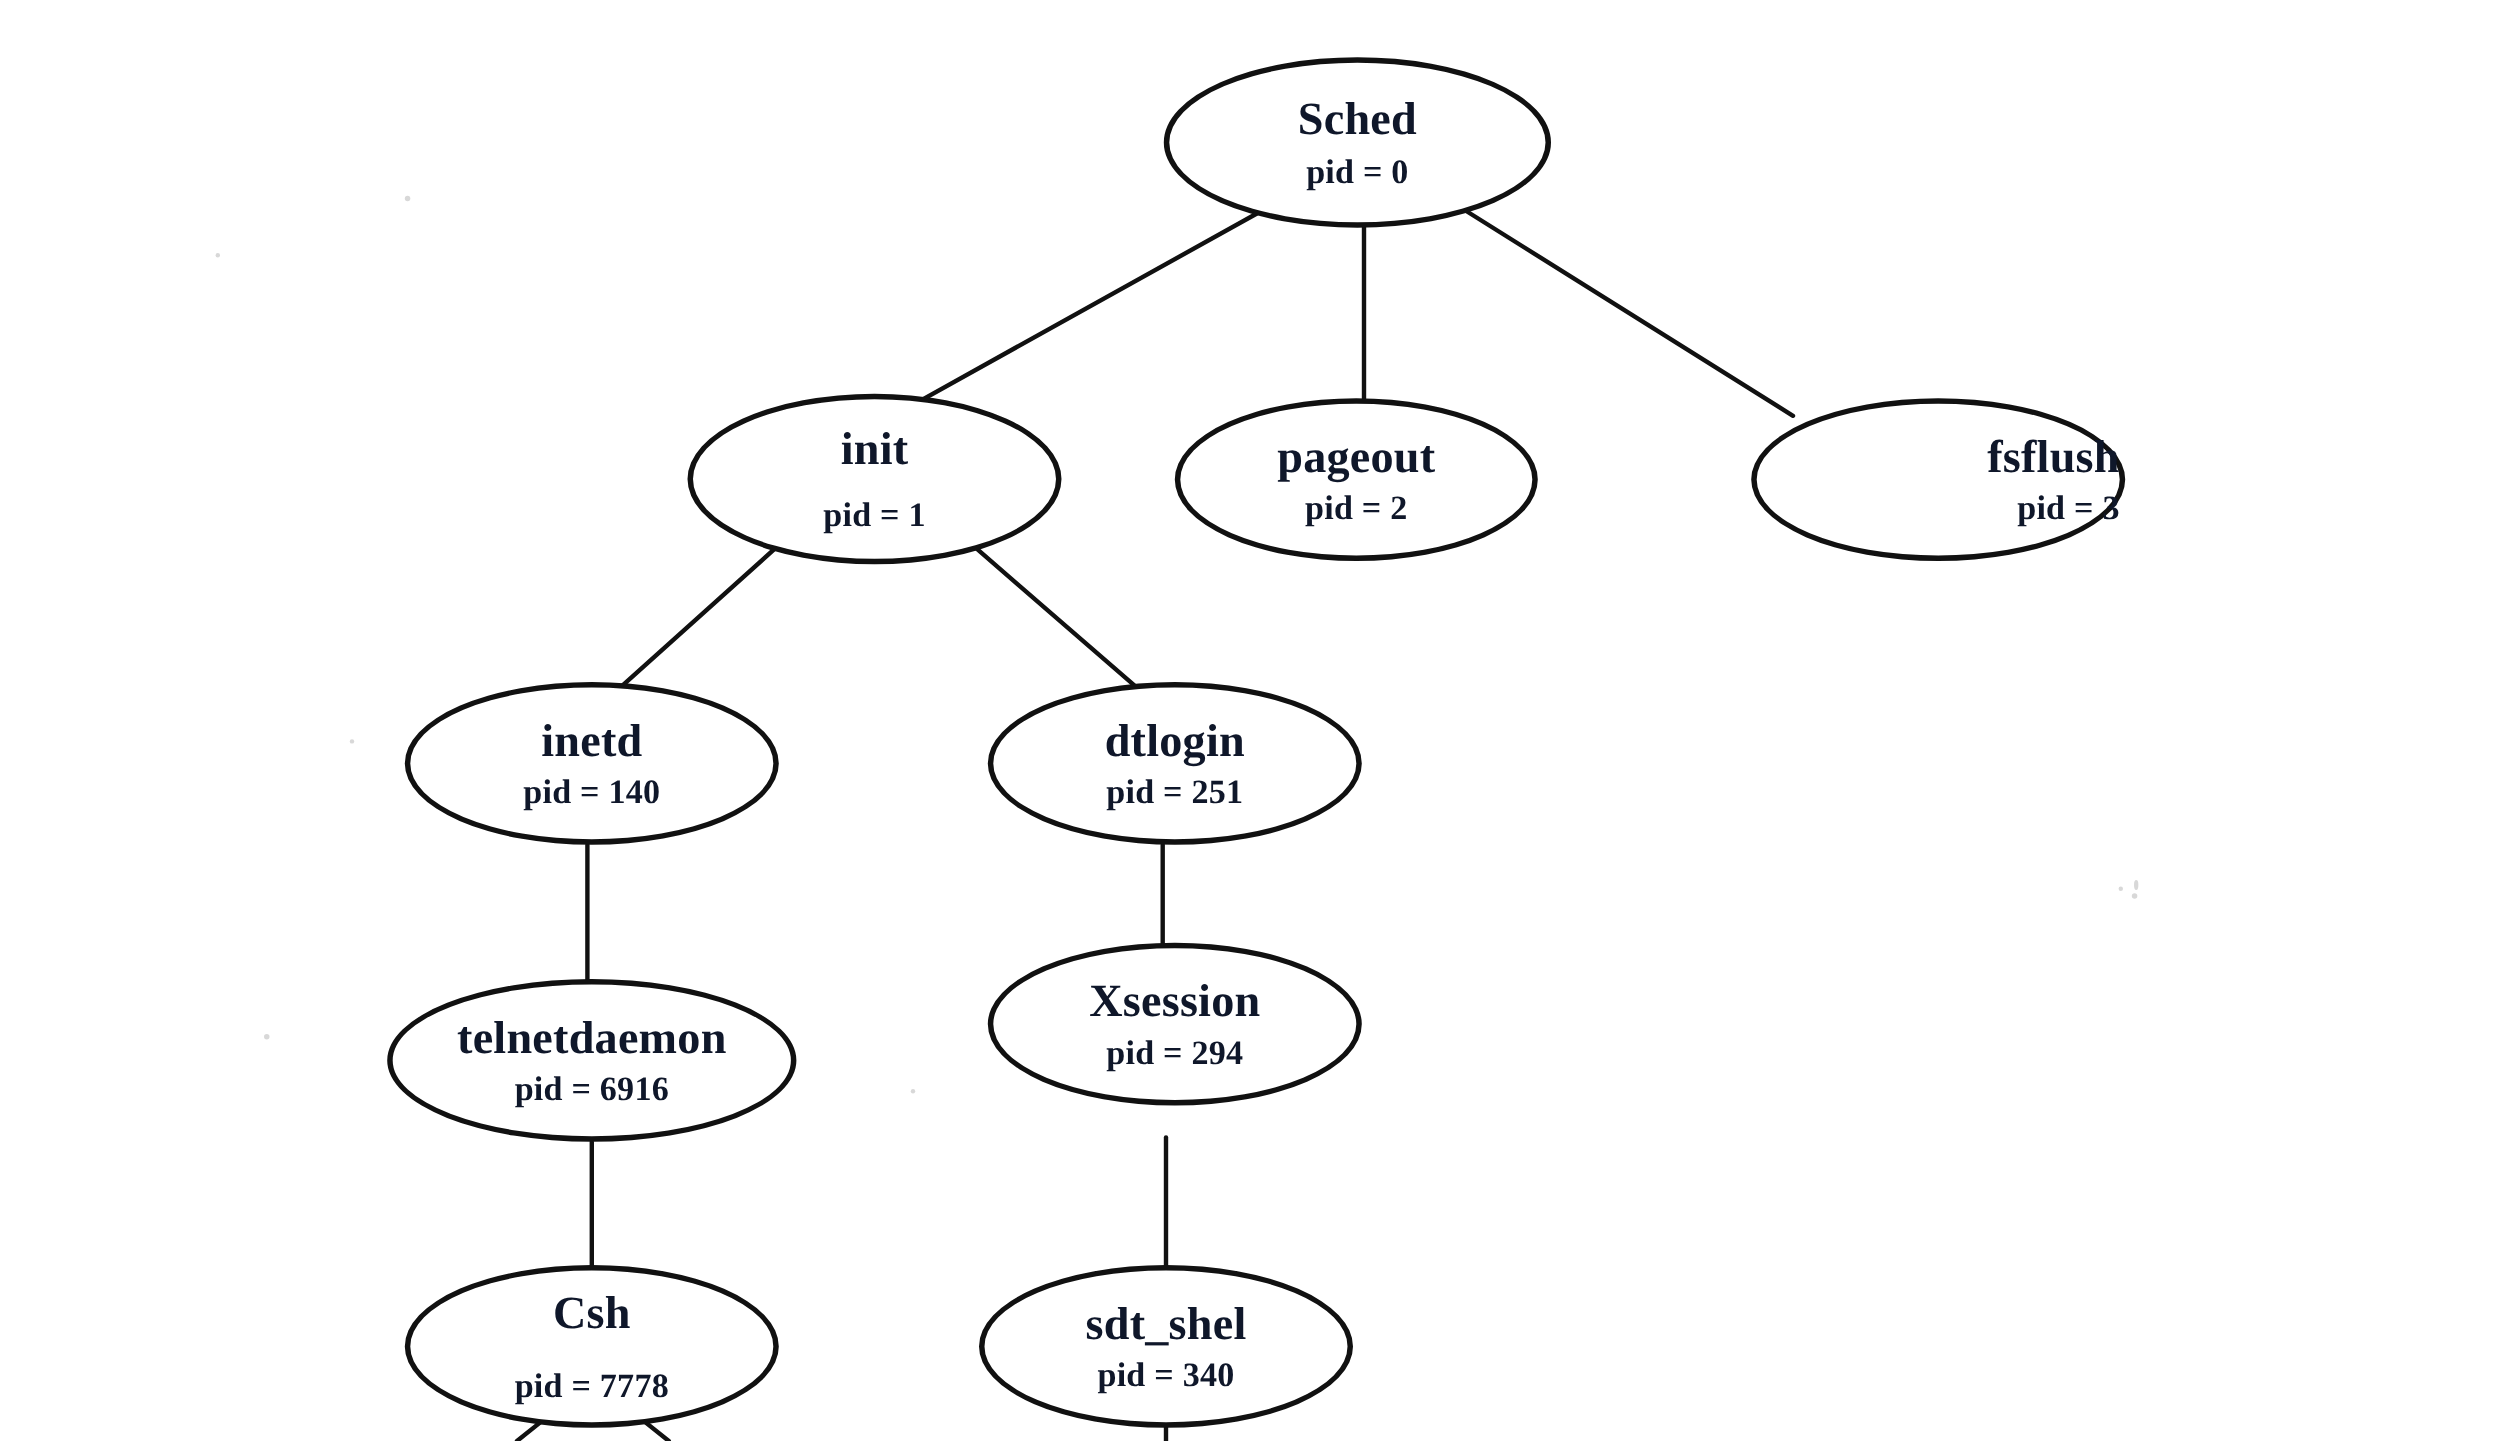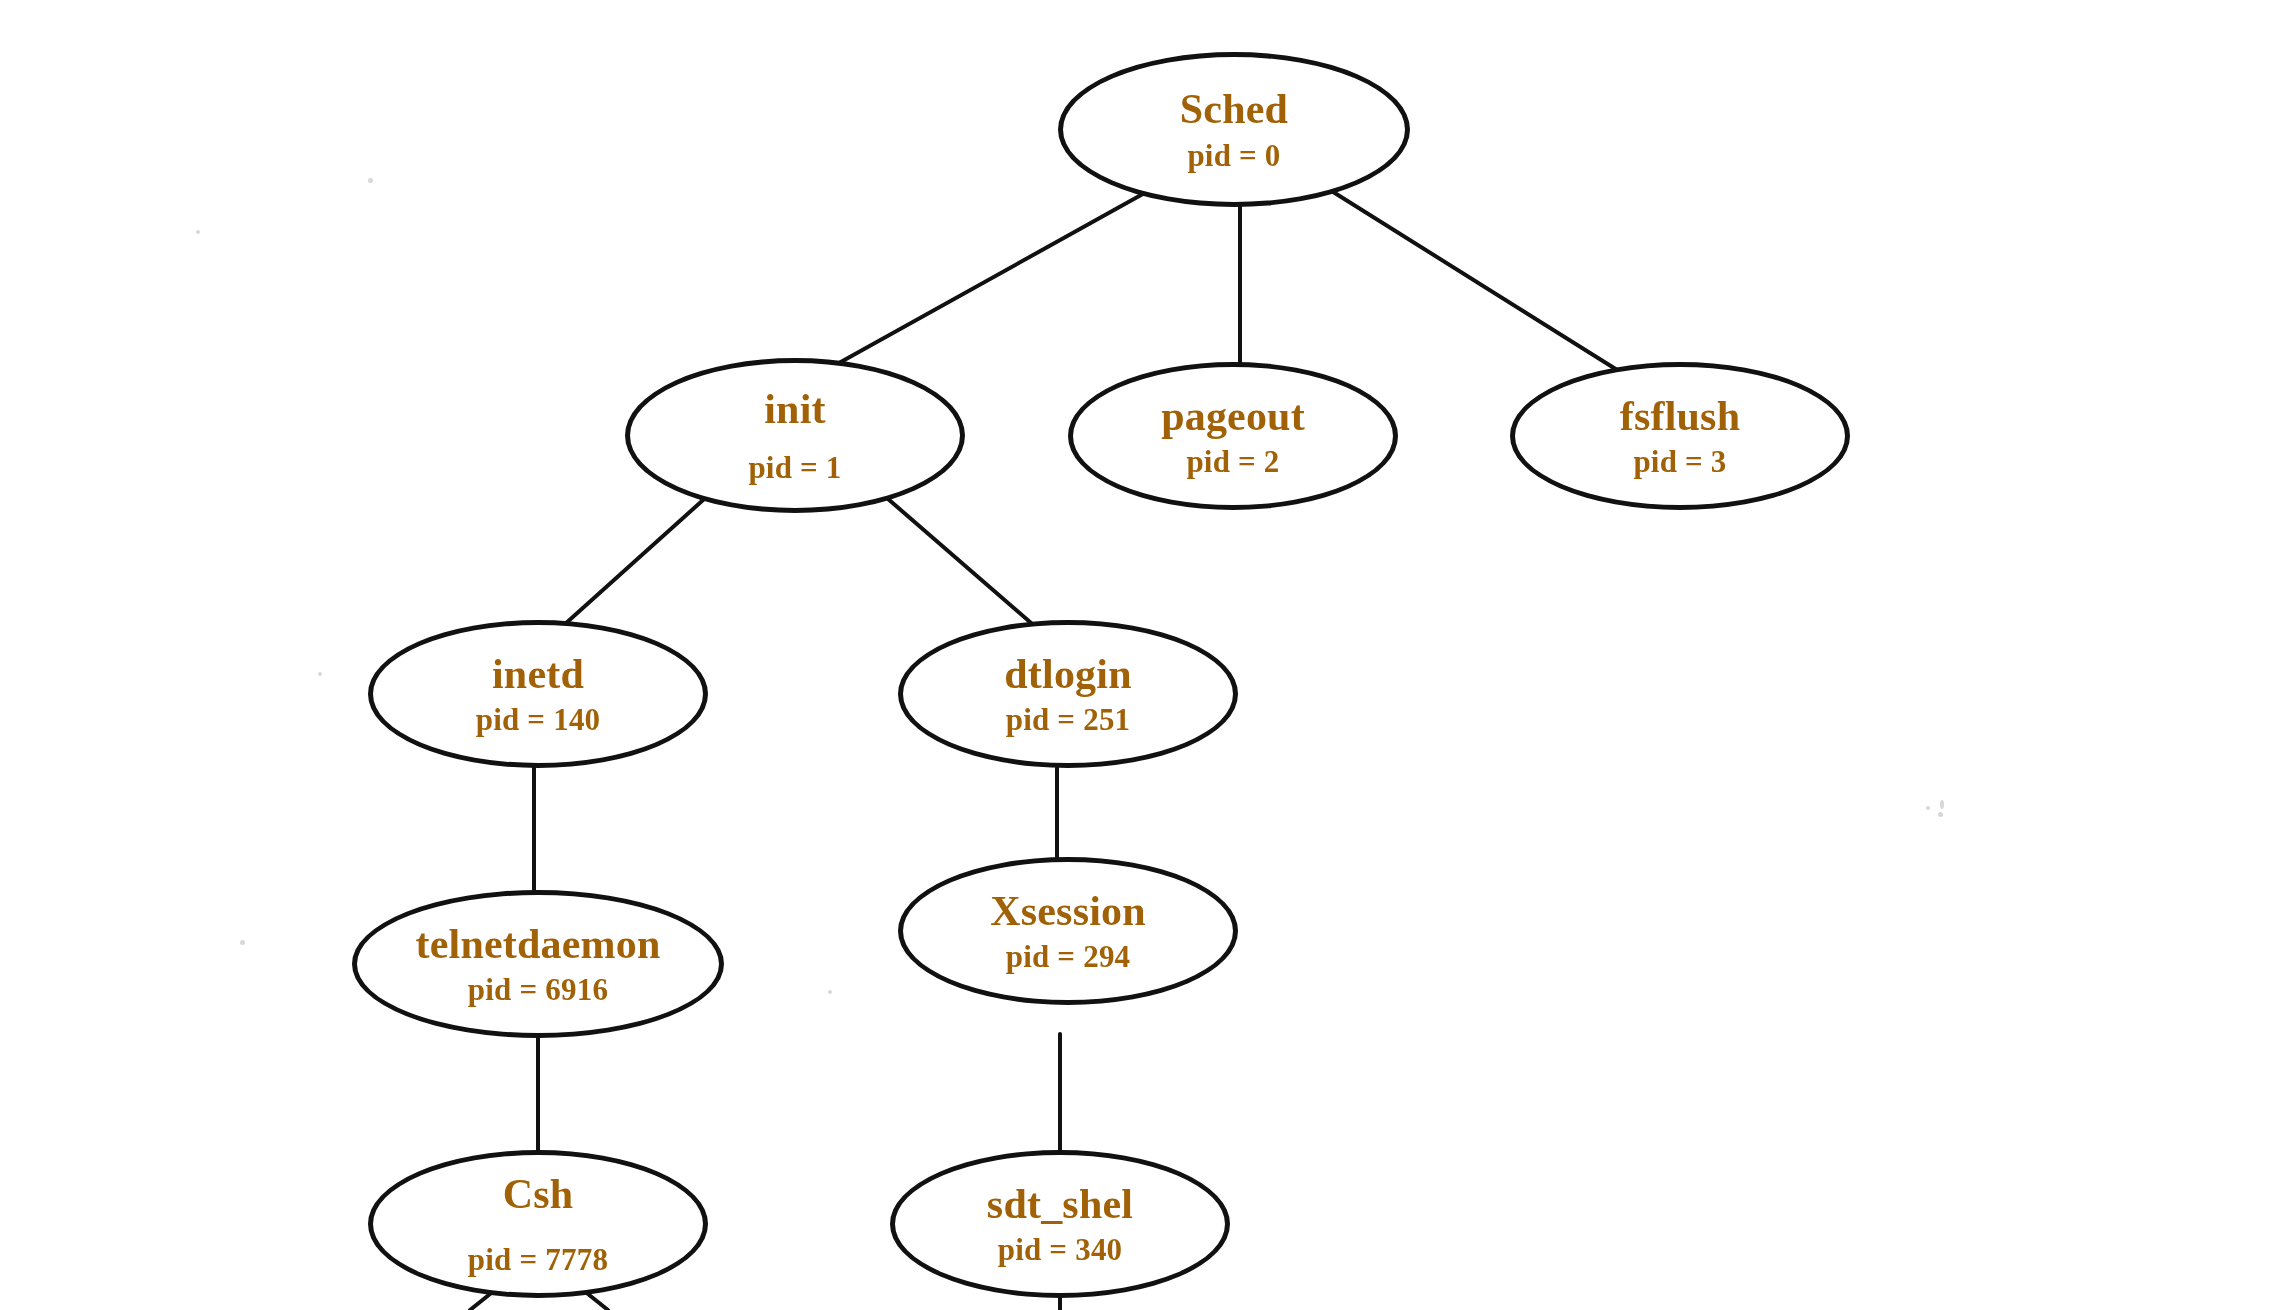"Sched" .node { color: #a16207 -> #0f172a }
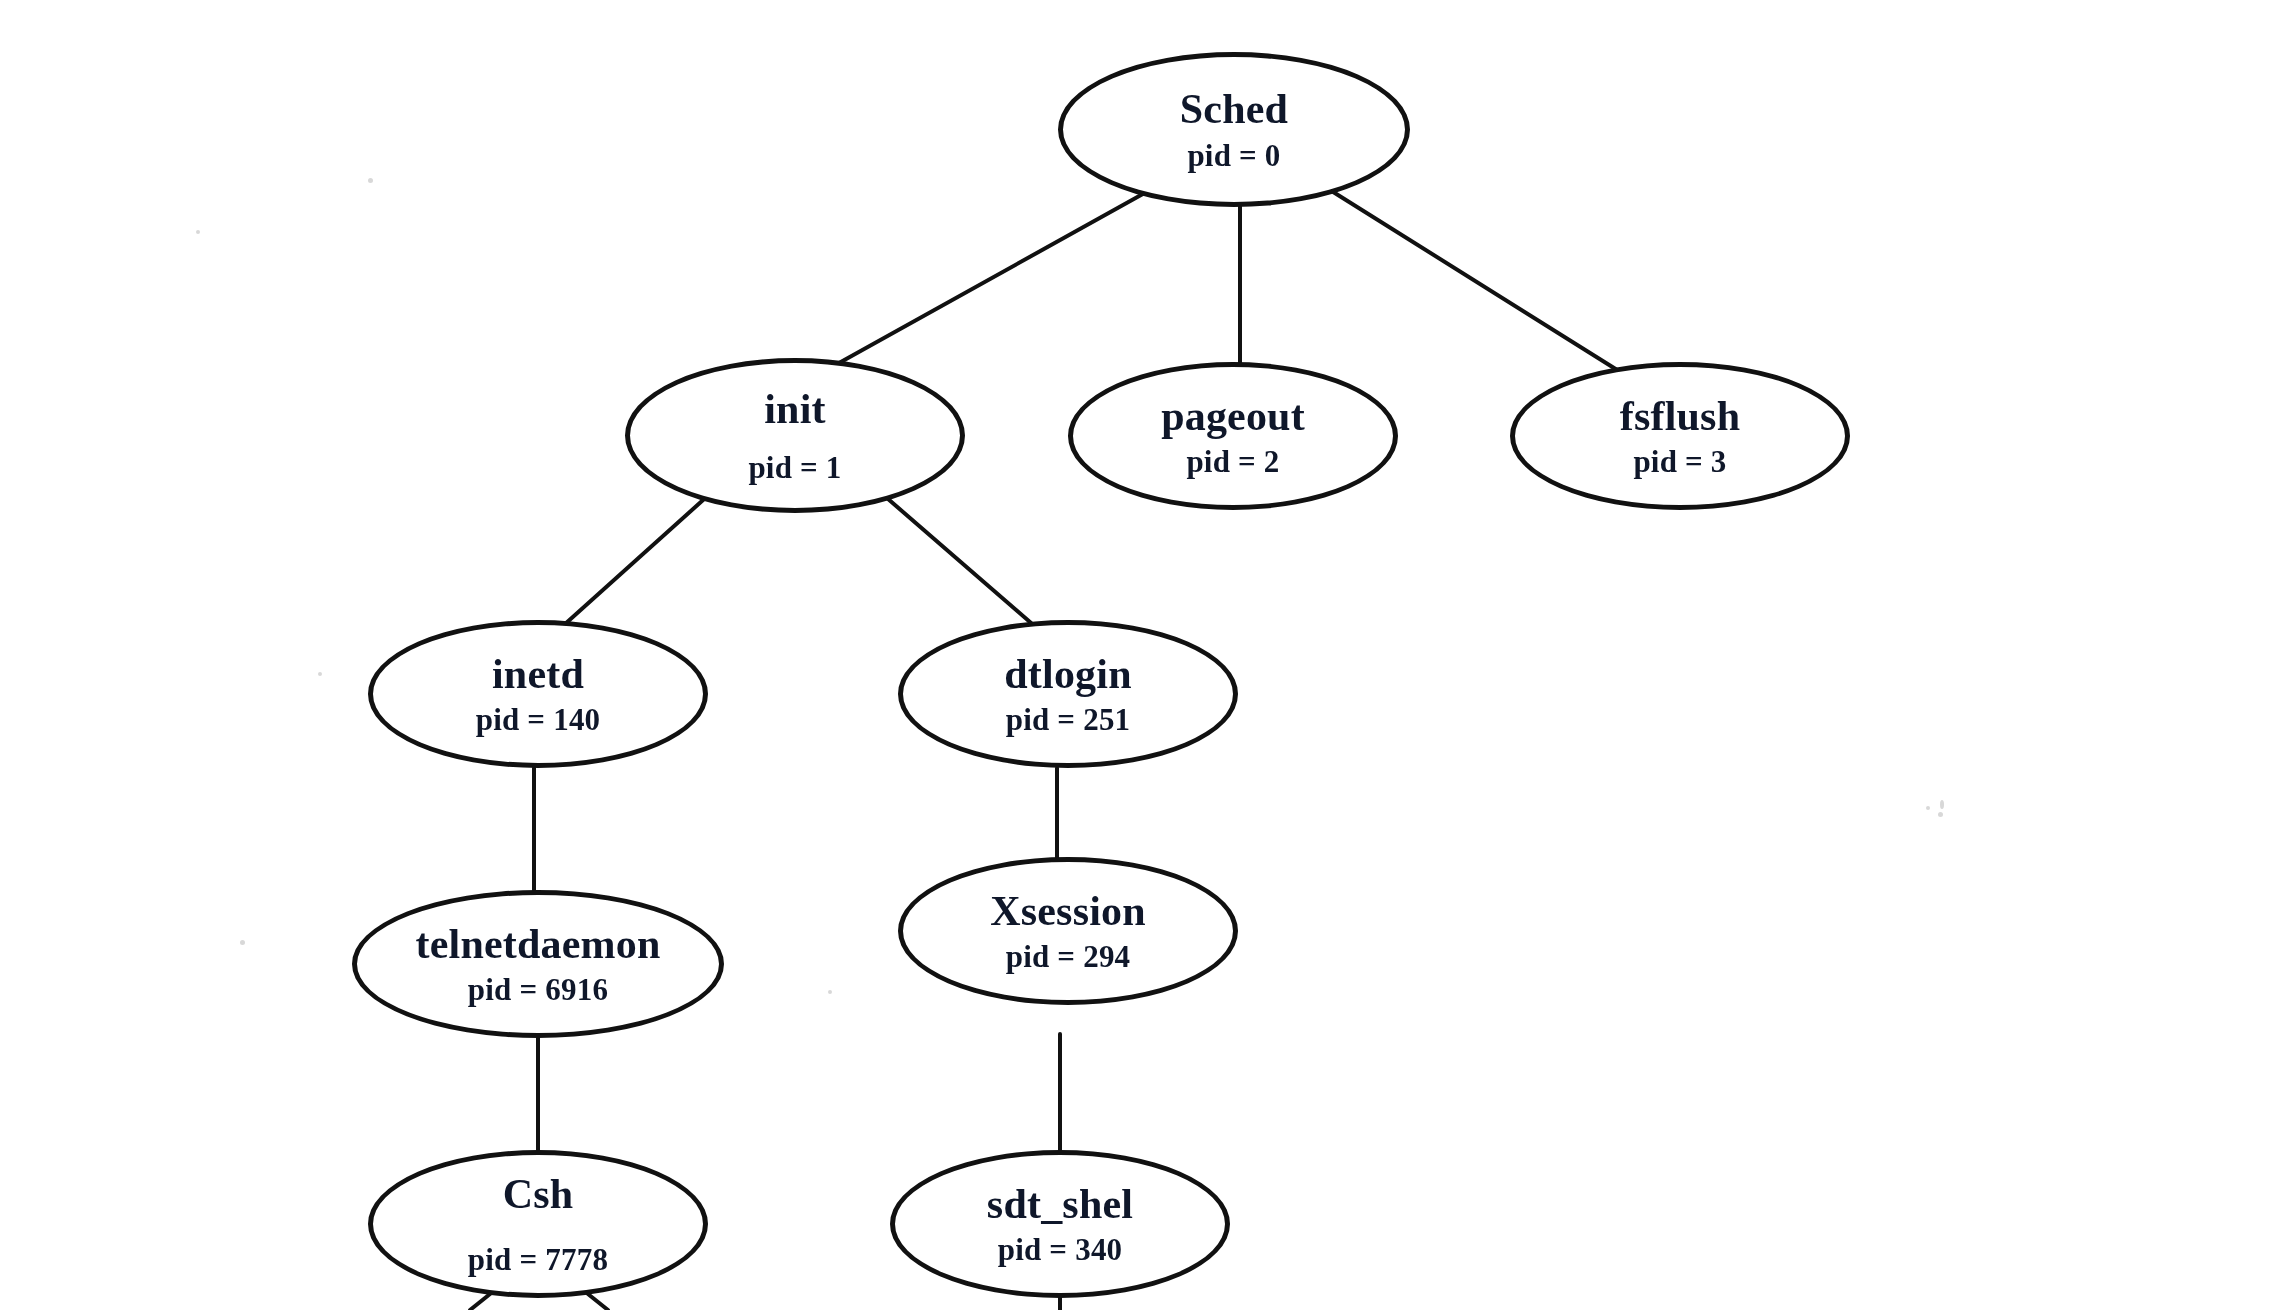"fsflush" div.node { align-items: none -> flex-end; left: 1510px -> 1592px }
